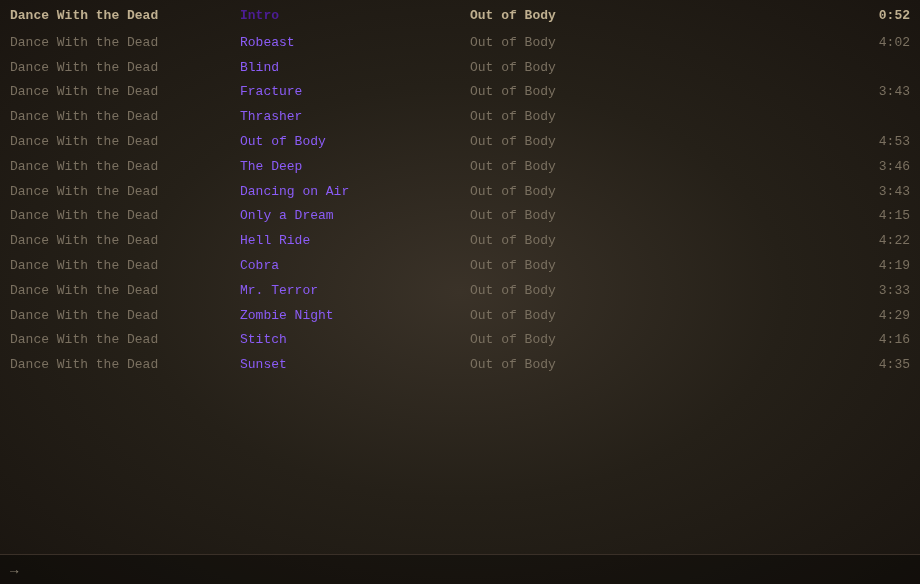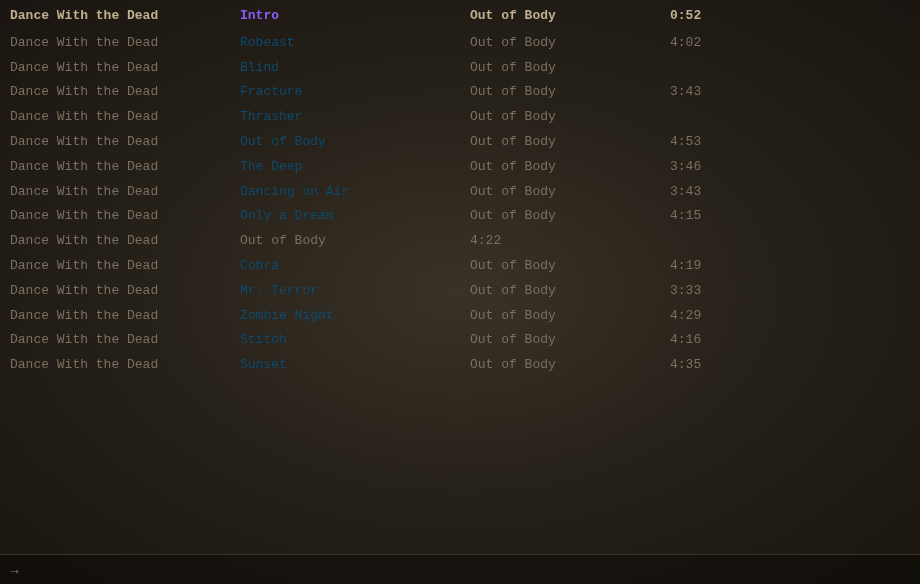"Intro" .header .col-title { color: #8b5cf6 -> #4c1d95 }
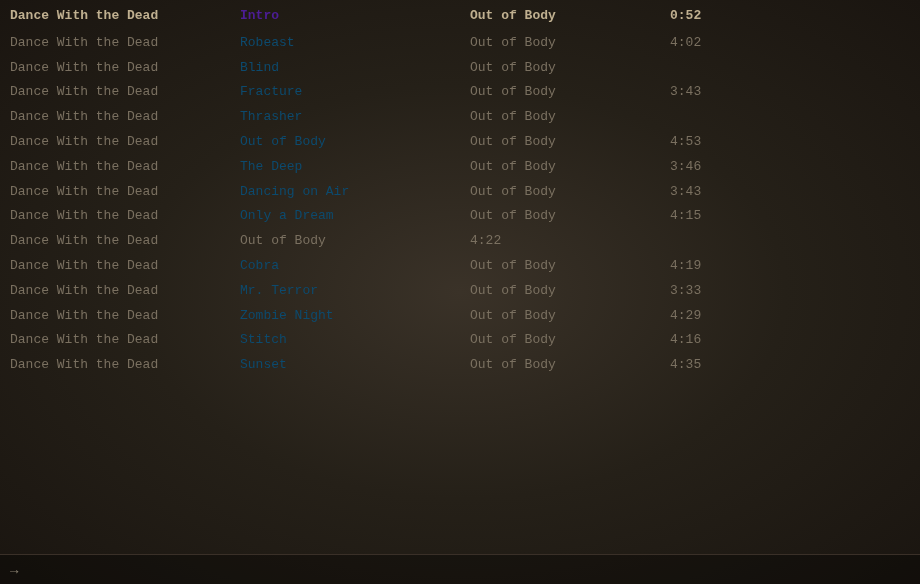"0:52" .col-duration { text-align: none -> right }
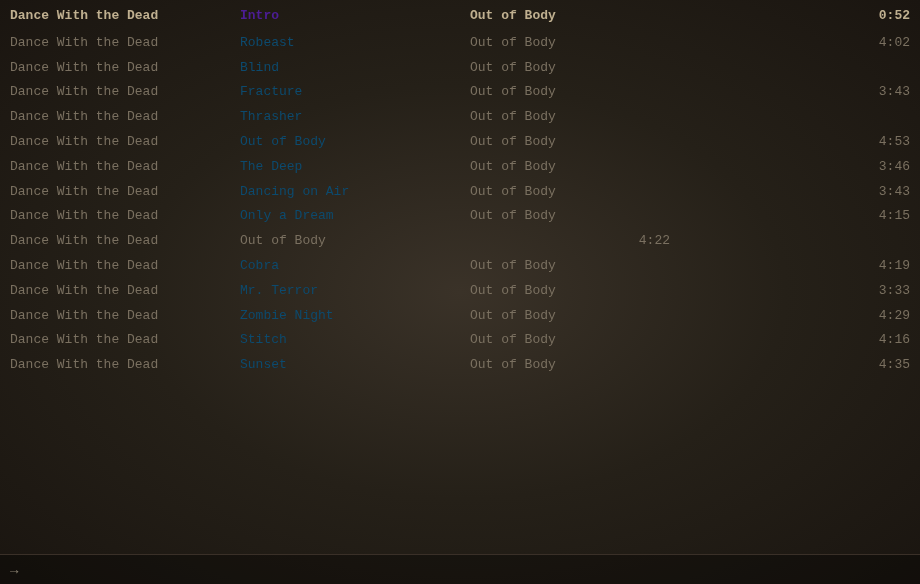"Robeast" .col-title { color: #0c4a6e -> #8b5cf6 }
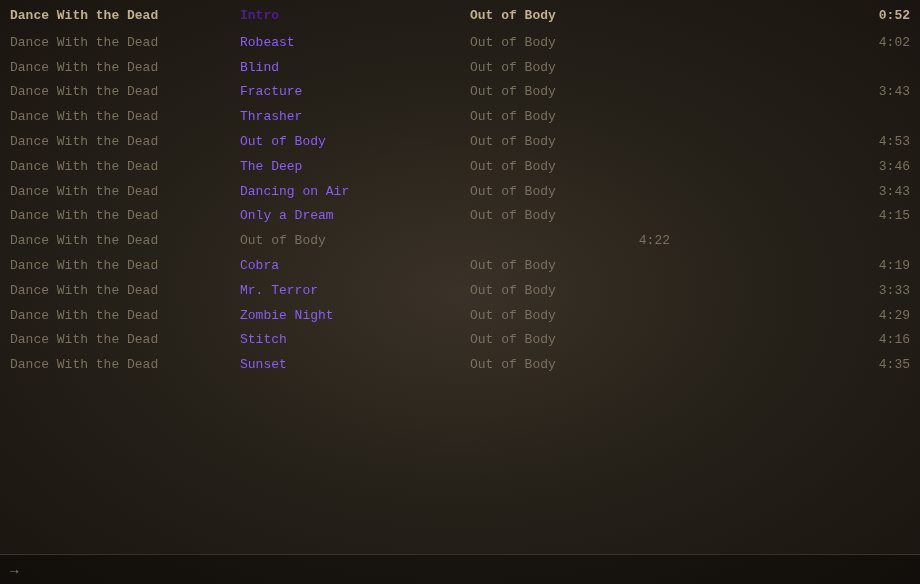"Hell Ride" span.col-title { html: none -> <span>Hell Ride</span> }
